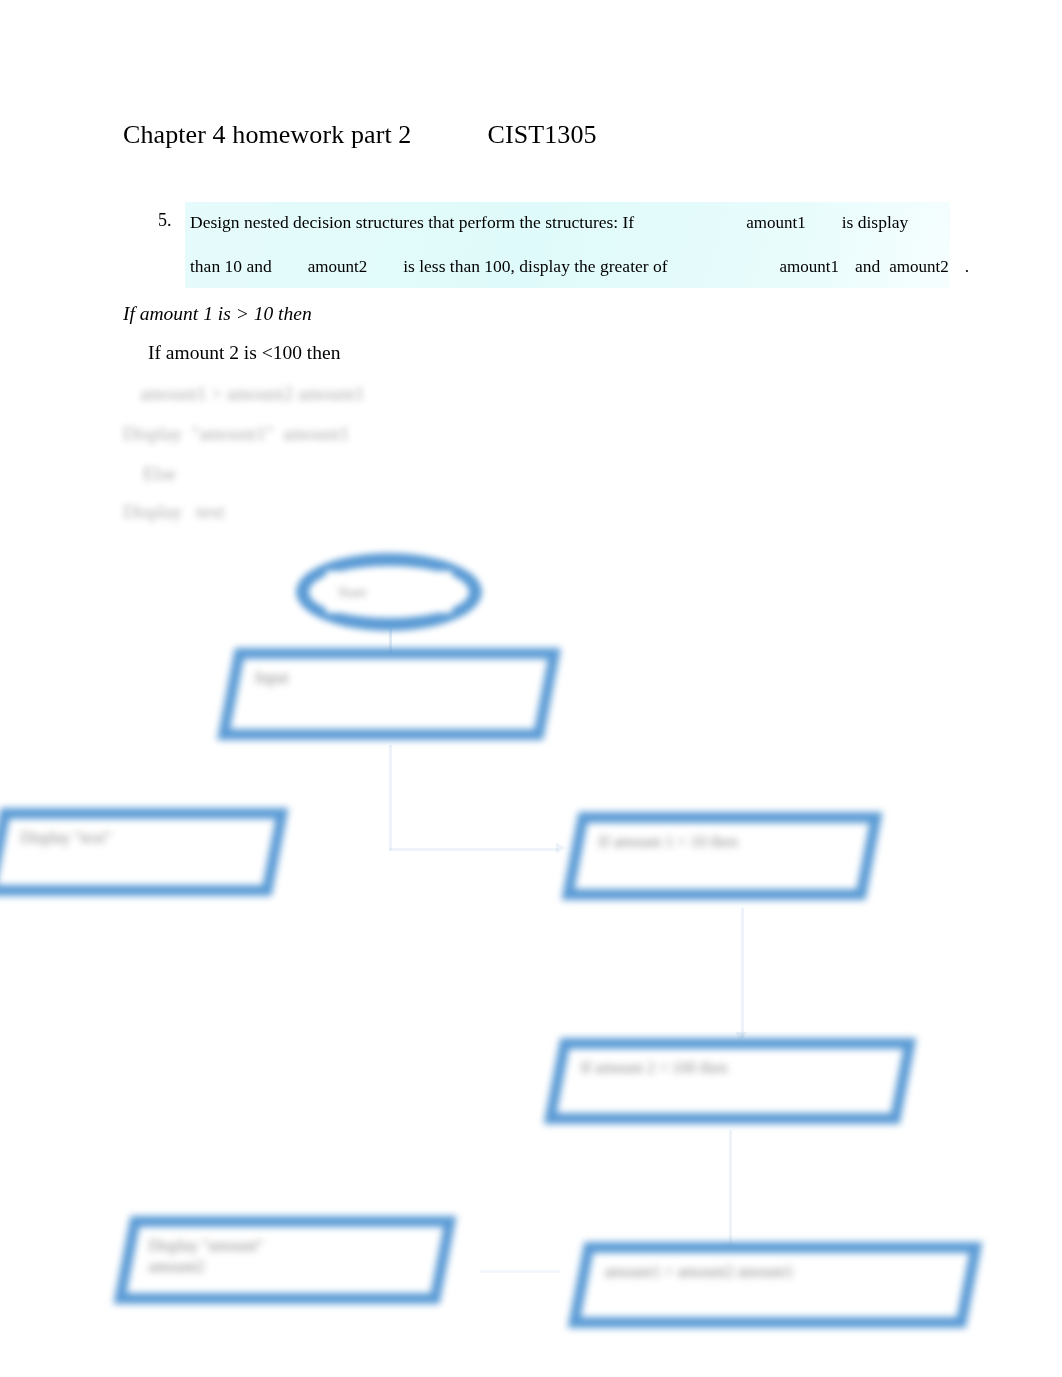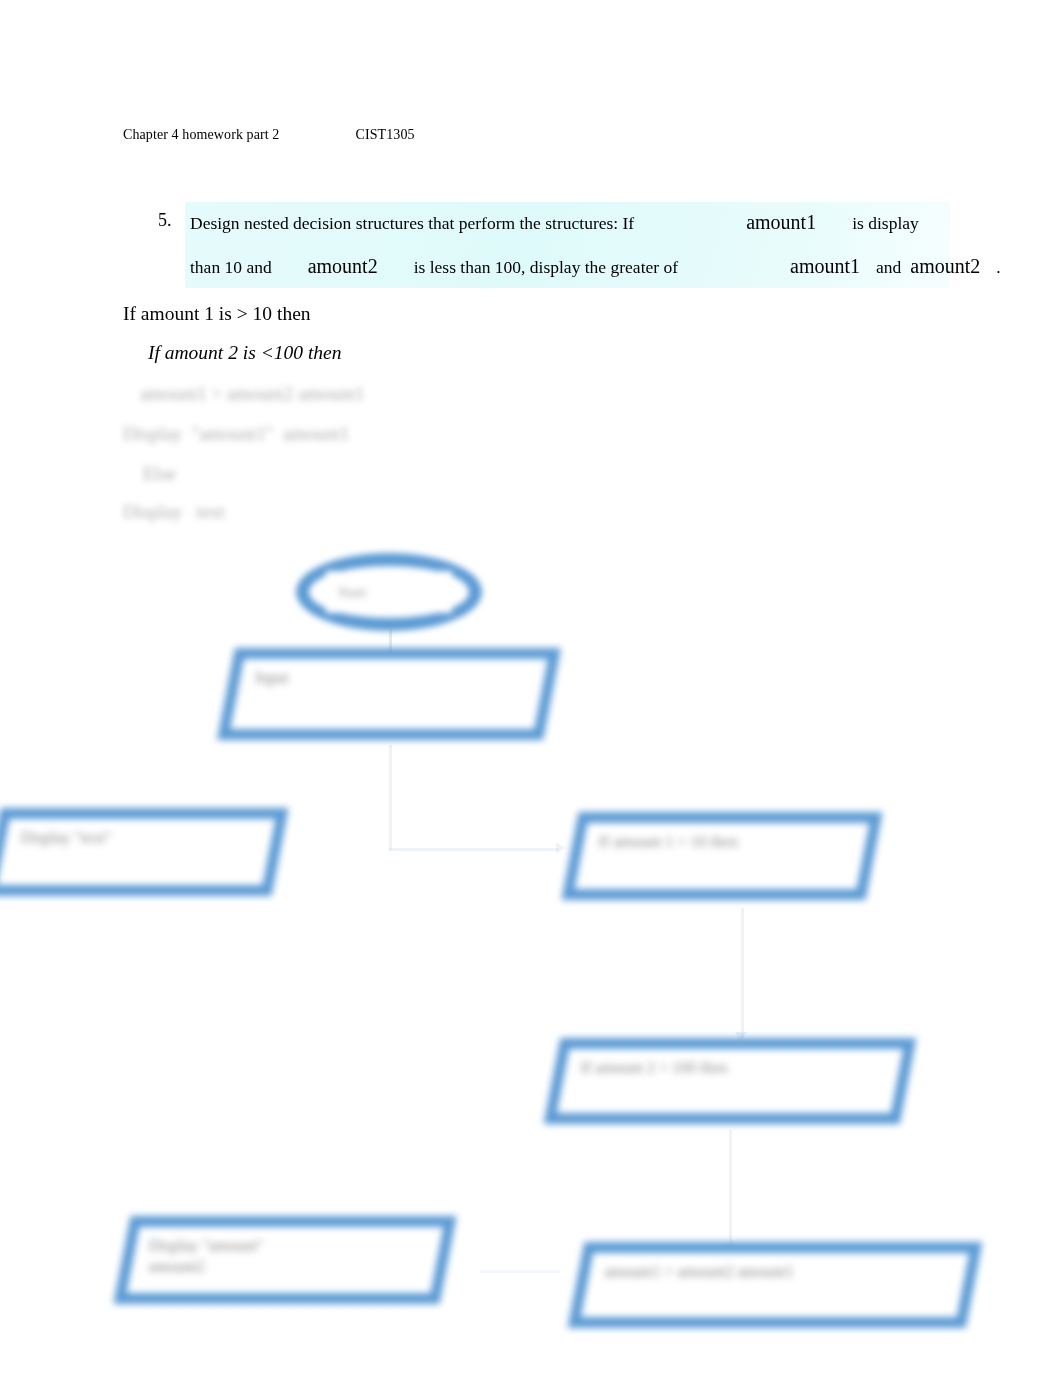"Chapter 4 homework part 2" .doc-header { font-size: 14px -> 26px }
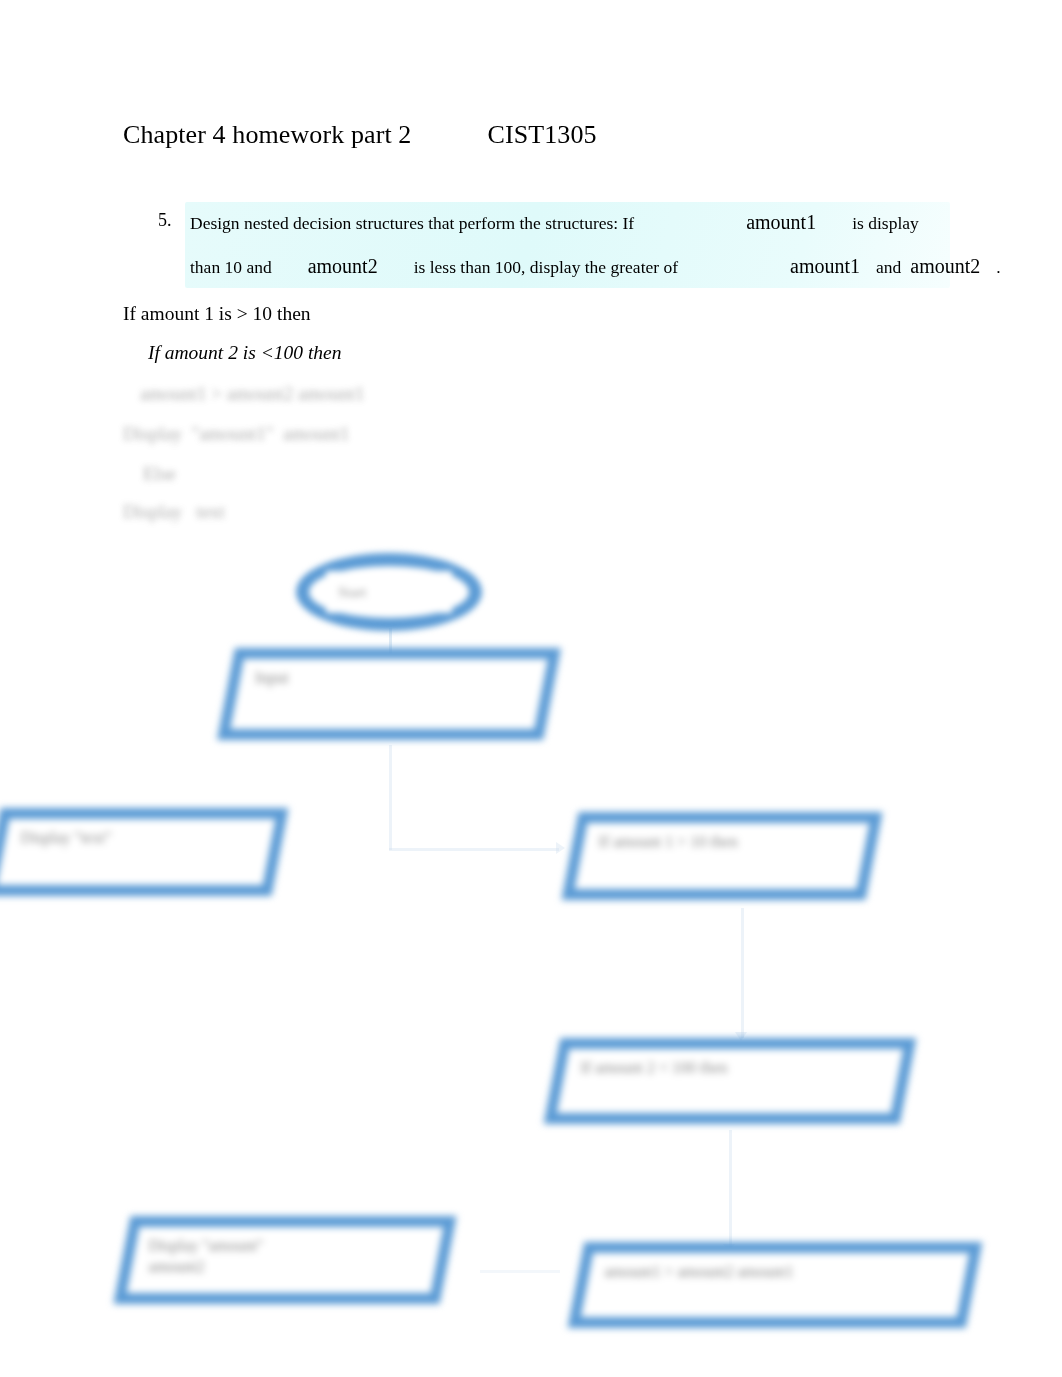"amount1" .q-small { font-size: 20px -> 17px }
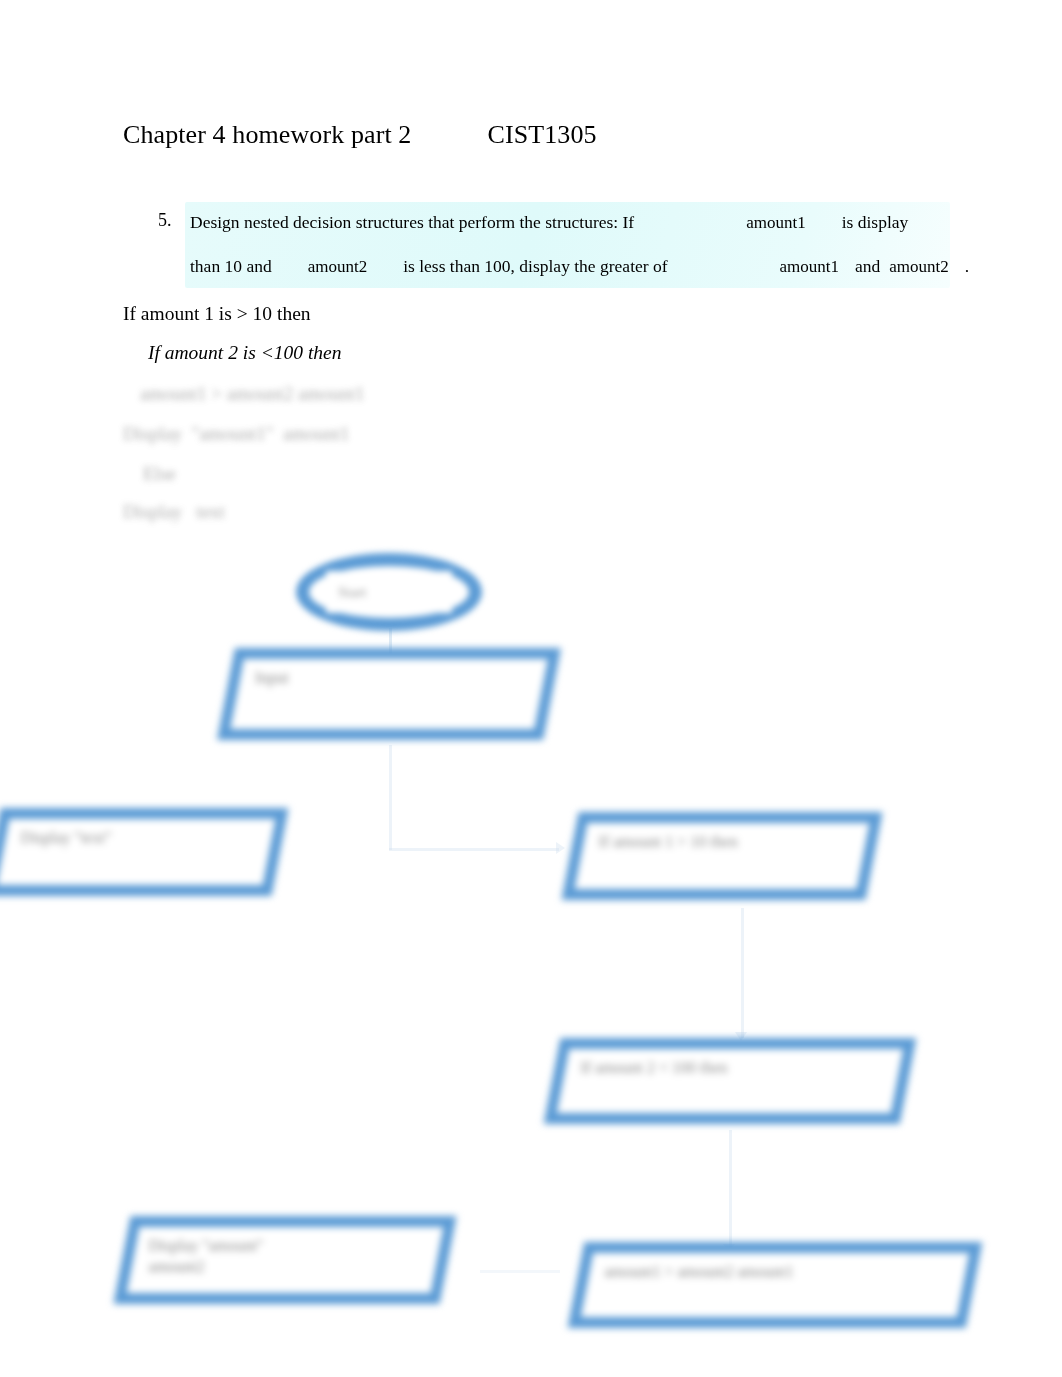"If amount 1 is >" .code-1 { font-style: none -> italic }
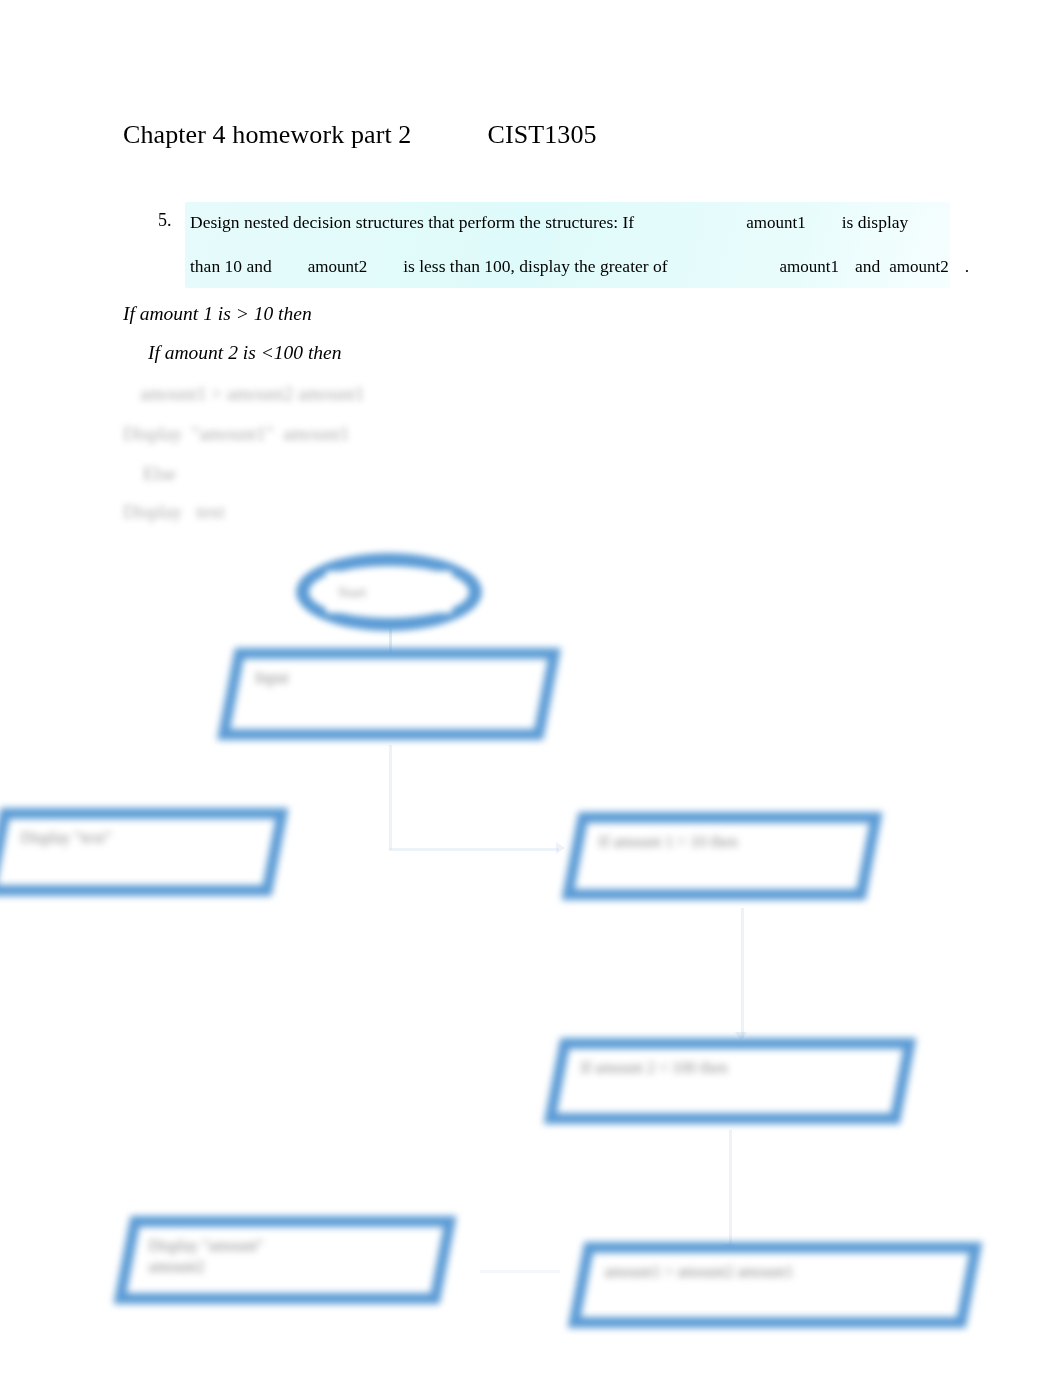"If amount 2 is <100" .code-2 { font-style: italic -> none }
